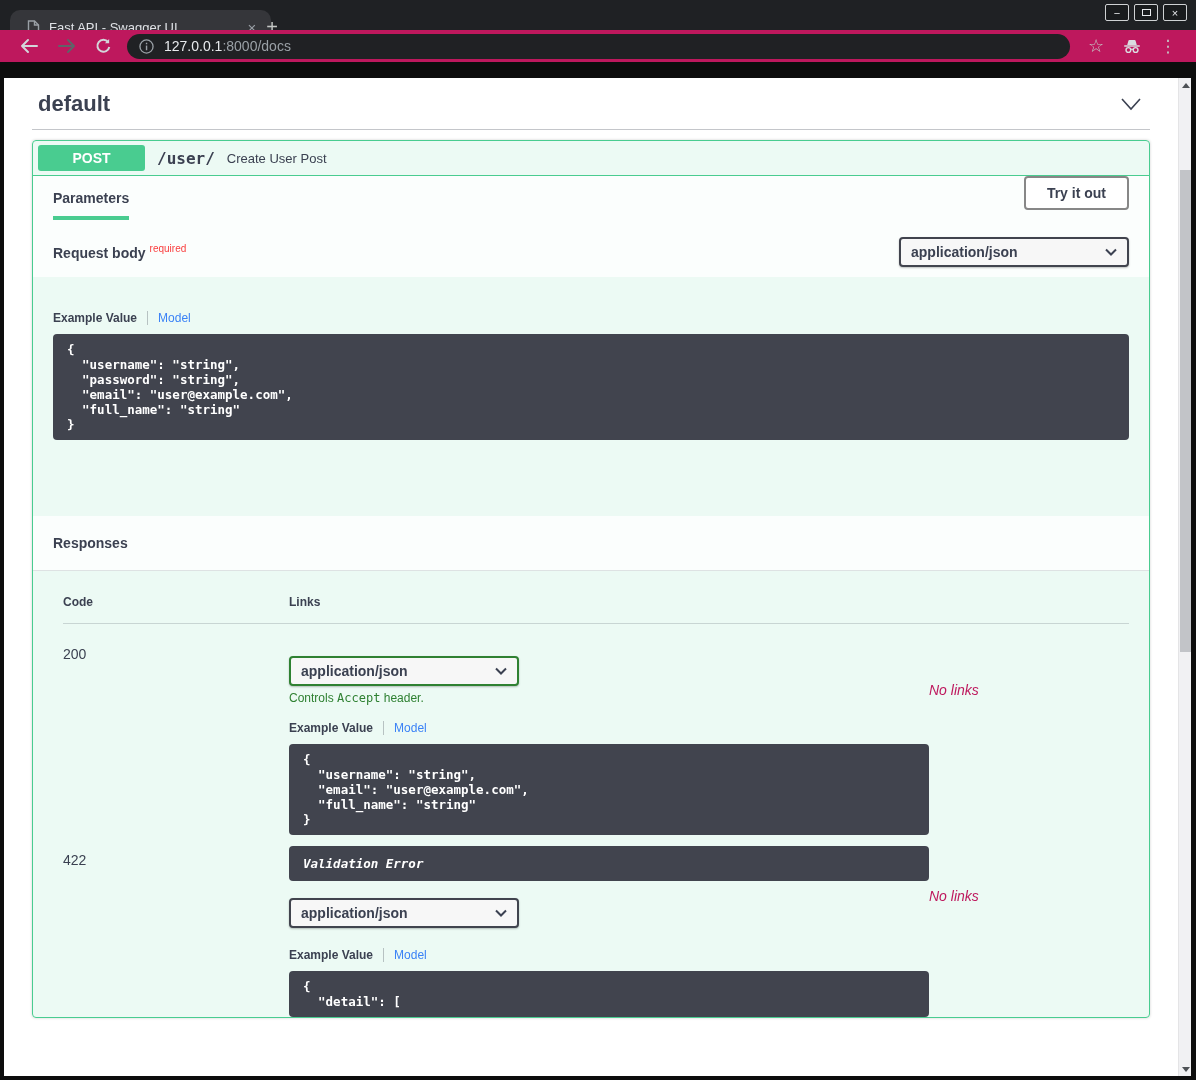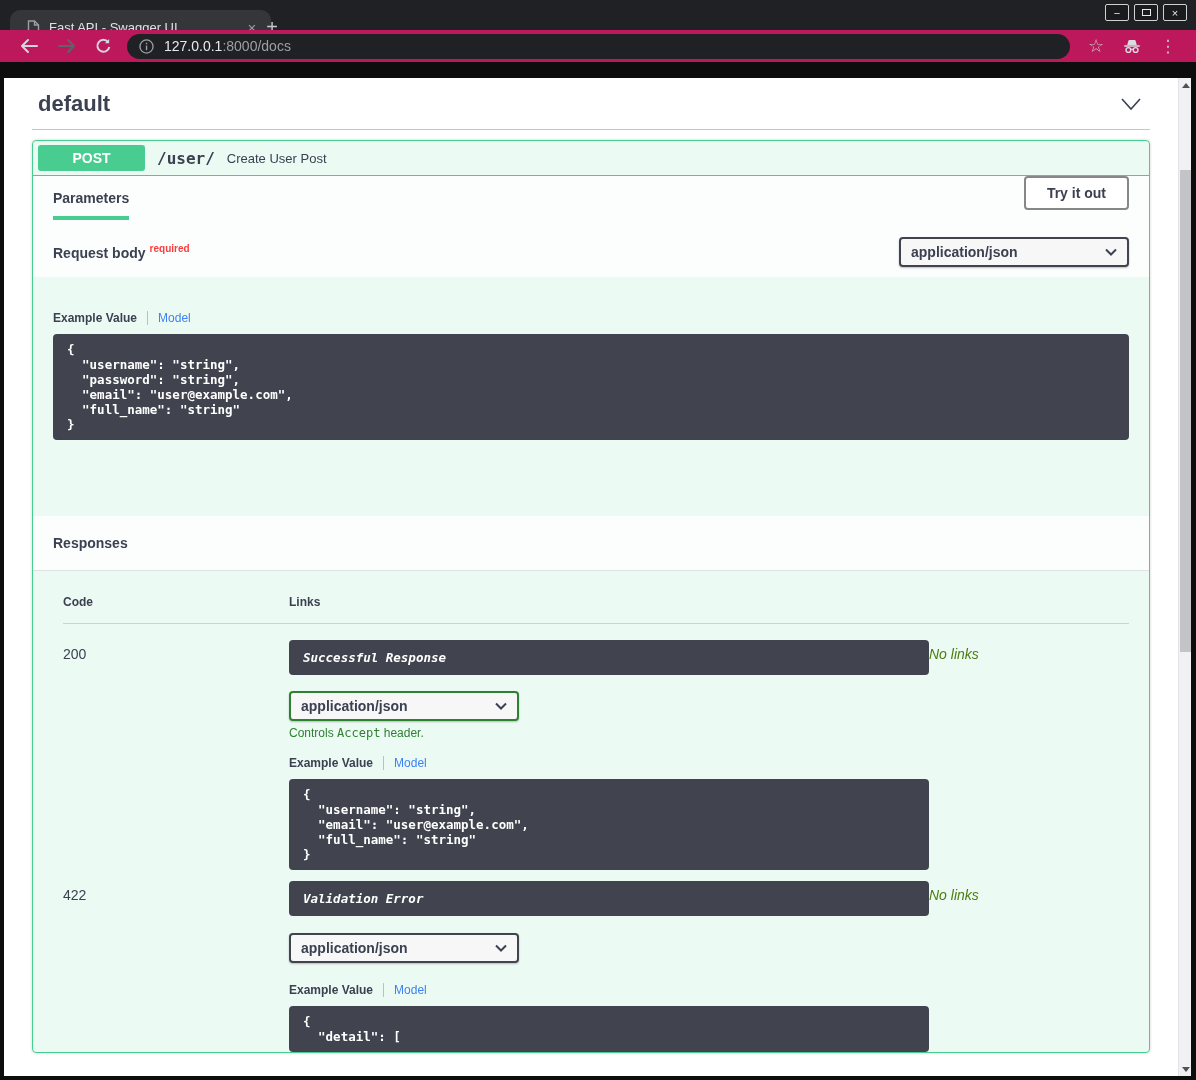"required" .required-sup { font-weight: 700 -> 400 }
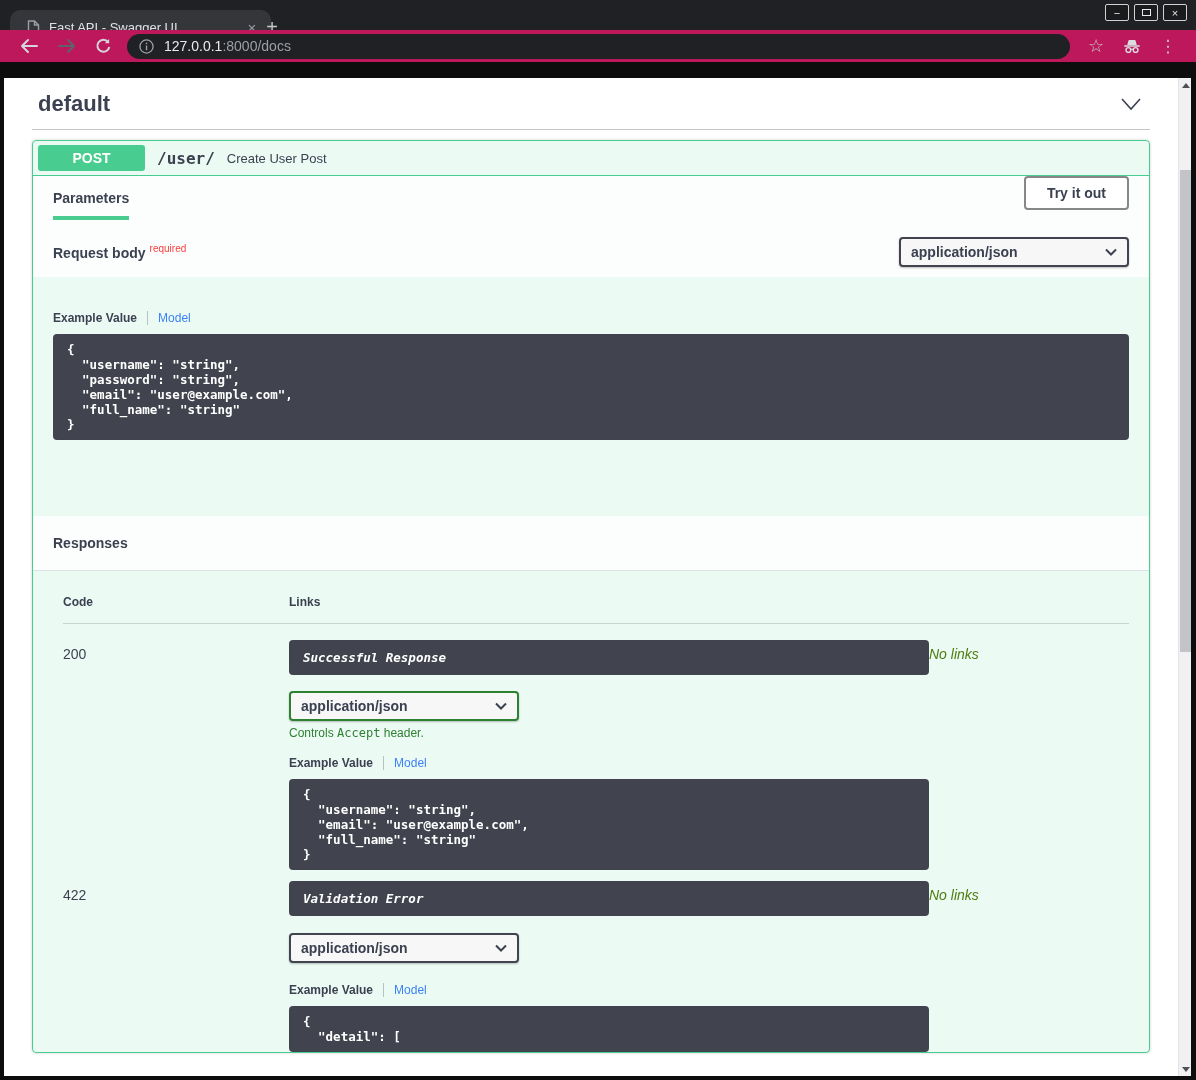"Successful Response" div.desc-bar { html: <div>Successful Response</div> -> none }
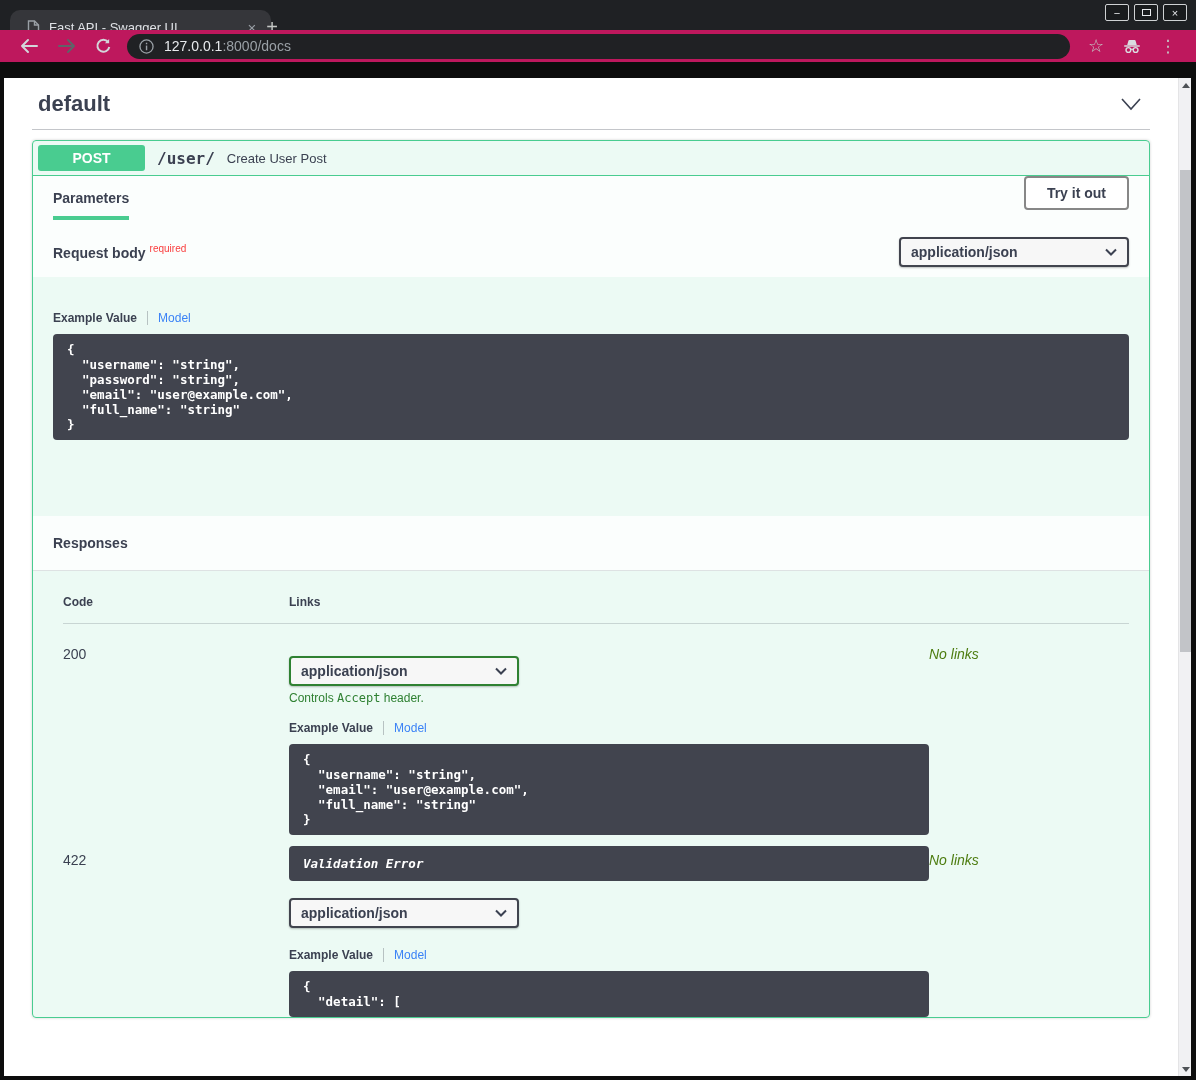"No links" .resp-links { color: #4d7c0f -> #be185d; margin-top: none -> 36px }
